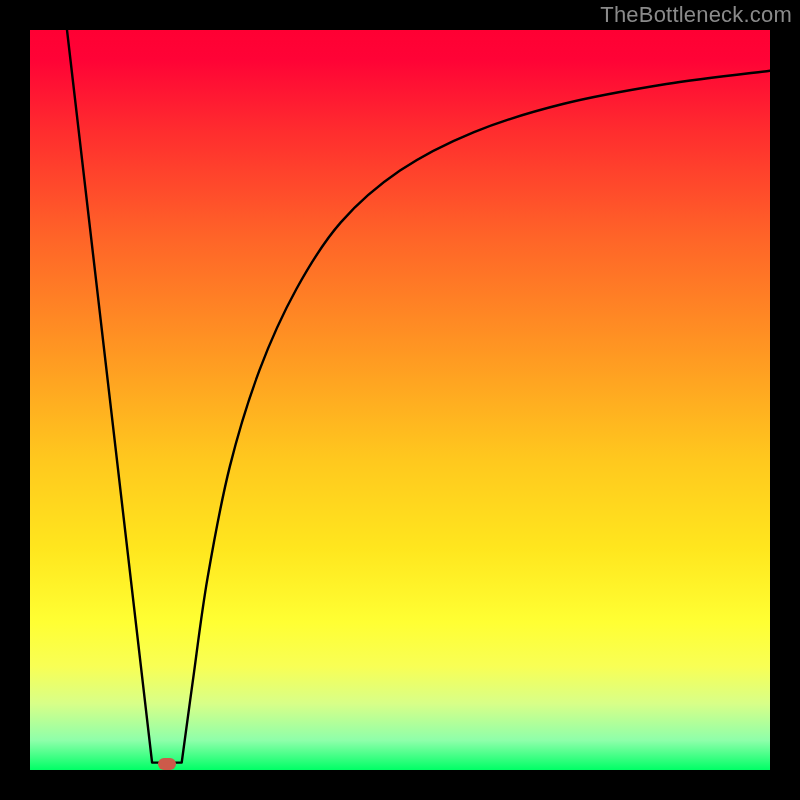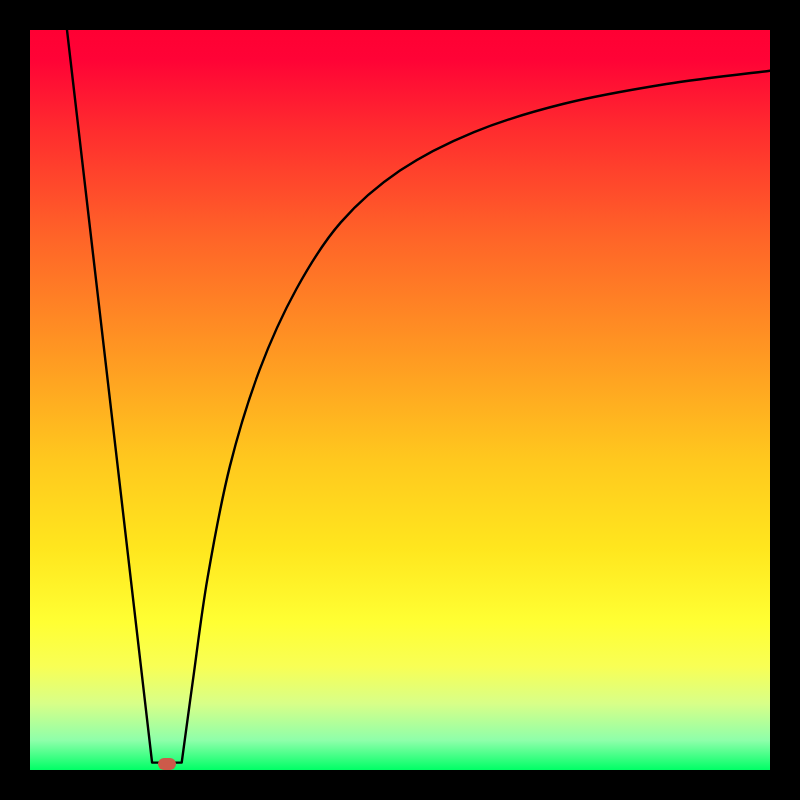"TheBottleneck.com" div.watermark { html: none -> <div>TheBottleneck.com</div> }
